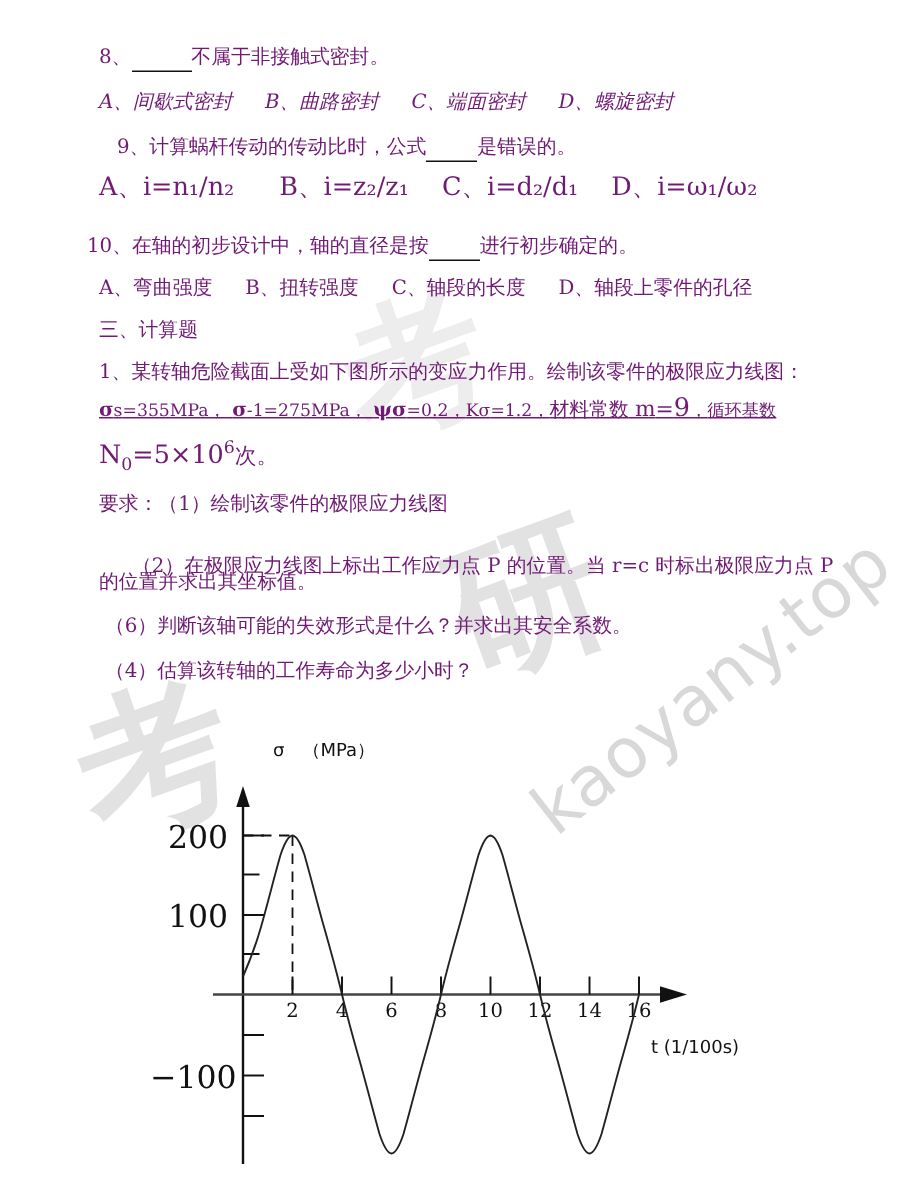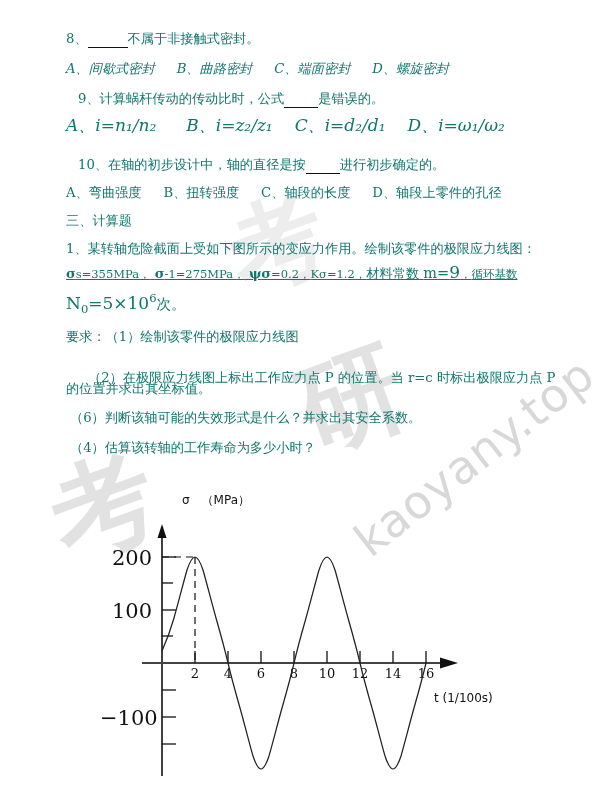"8、 不属于非接触式密封。" .line { color: #0f766e -> #701a75 }
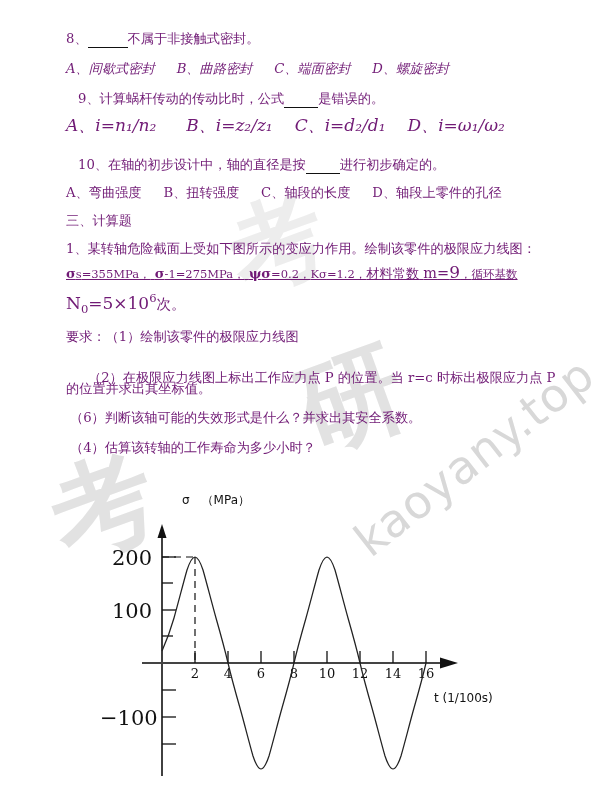"A、i=n₁/n₂ B、i=z₂/z₁ C、i=d₂/d₁ D、i=ω₁/ω₂" div.line { font-style: italic -> none }
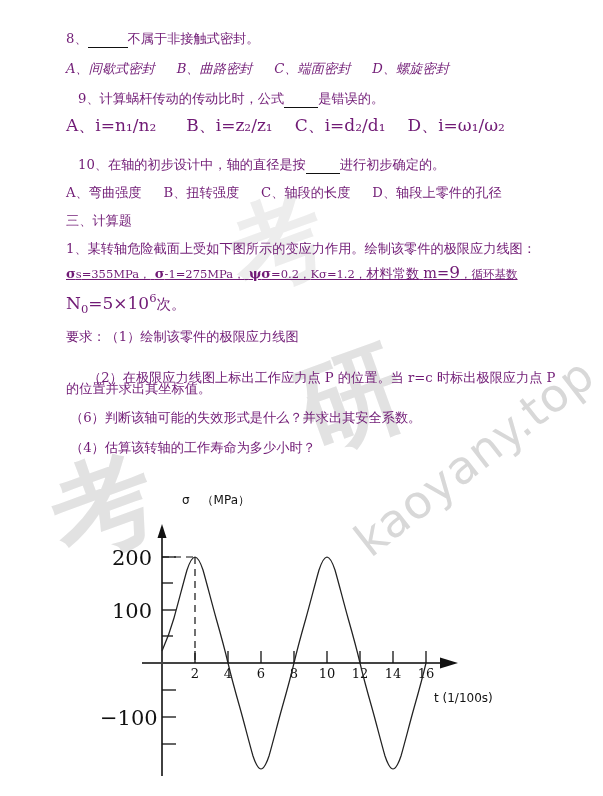"10、在轴的初步设计中，轴的直径是按 进行初步确定的。" div.line { left: 78px -> 58px }
